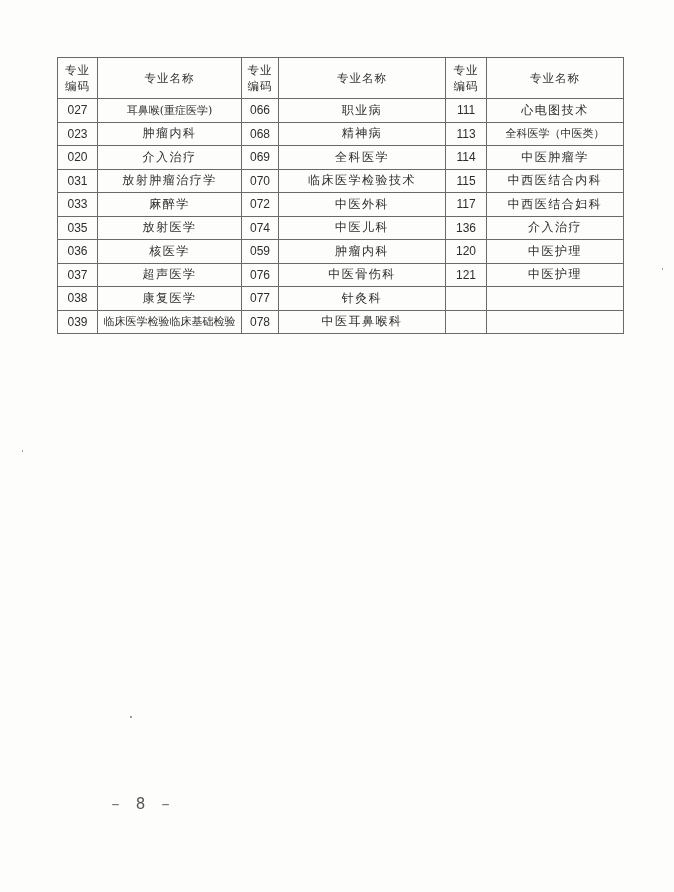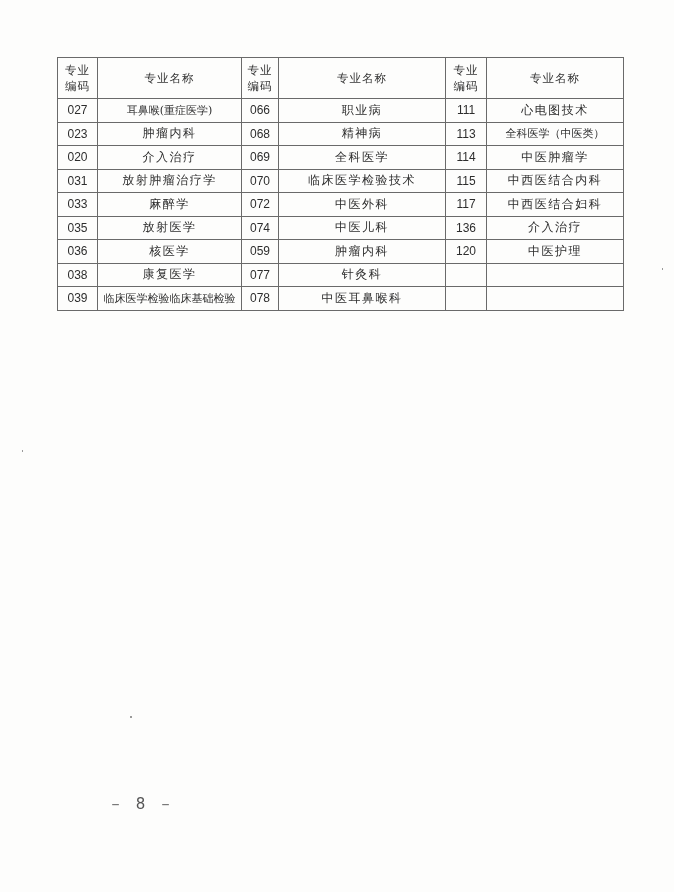"037" tr { html: none -> <tr> <td>037</td> <td>超声医学</td> <td>076</td> <td>中医骨伤科</td> <td>121</td> <td>中医护理</td> </tr> }
